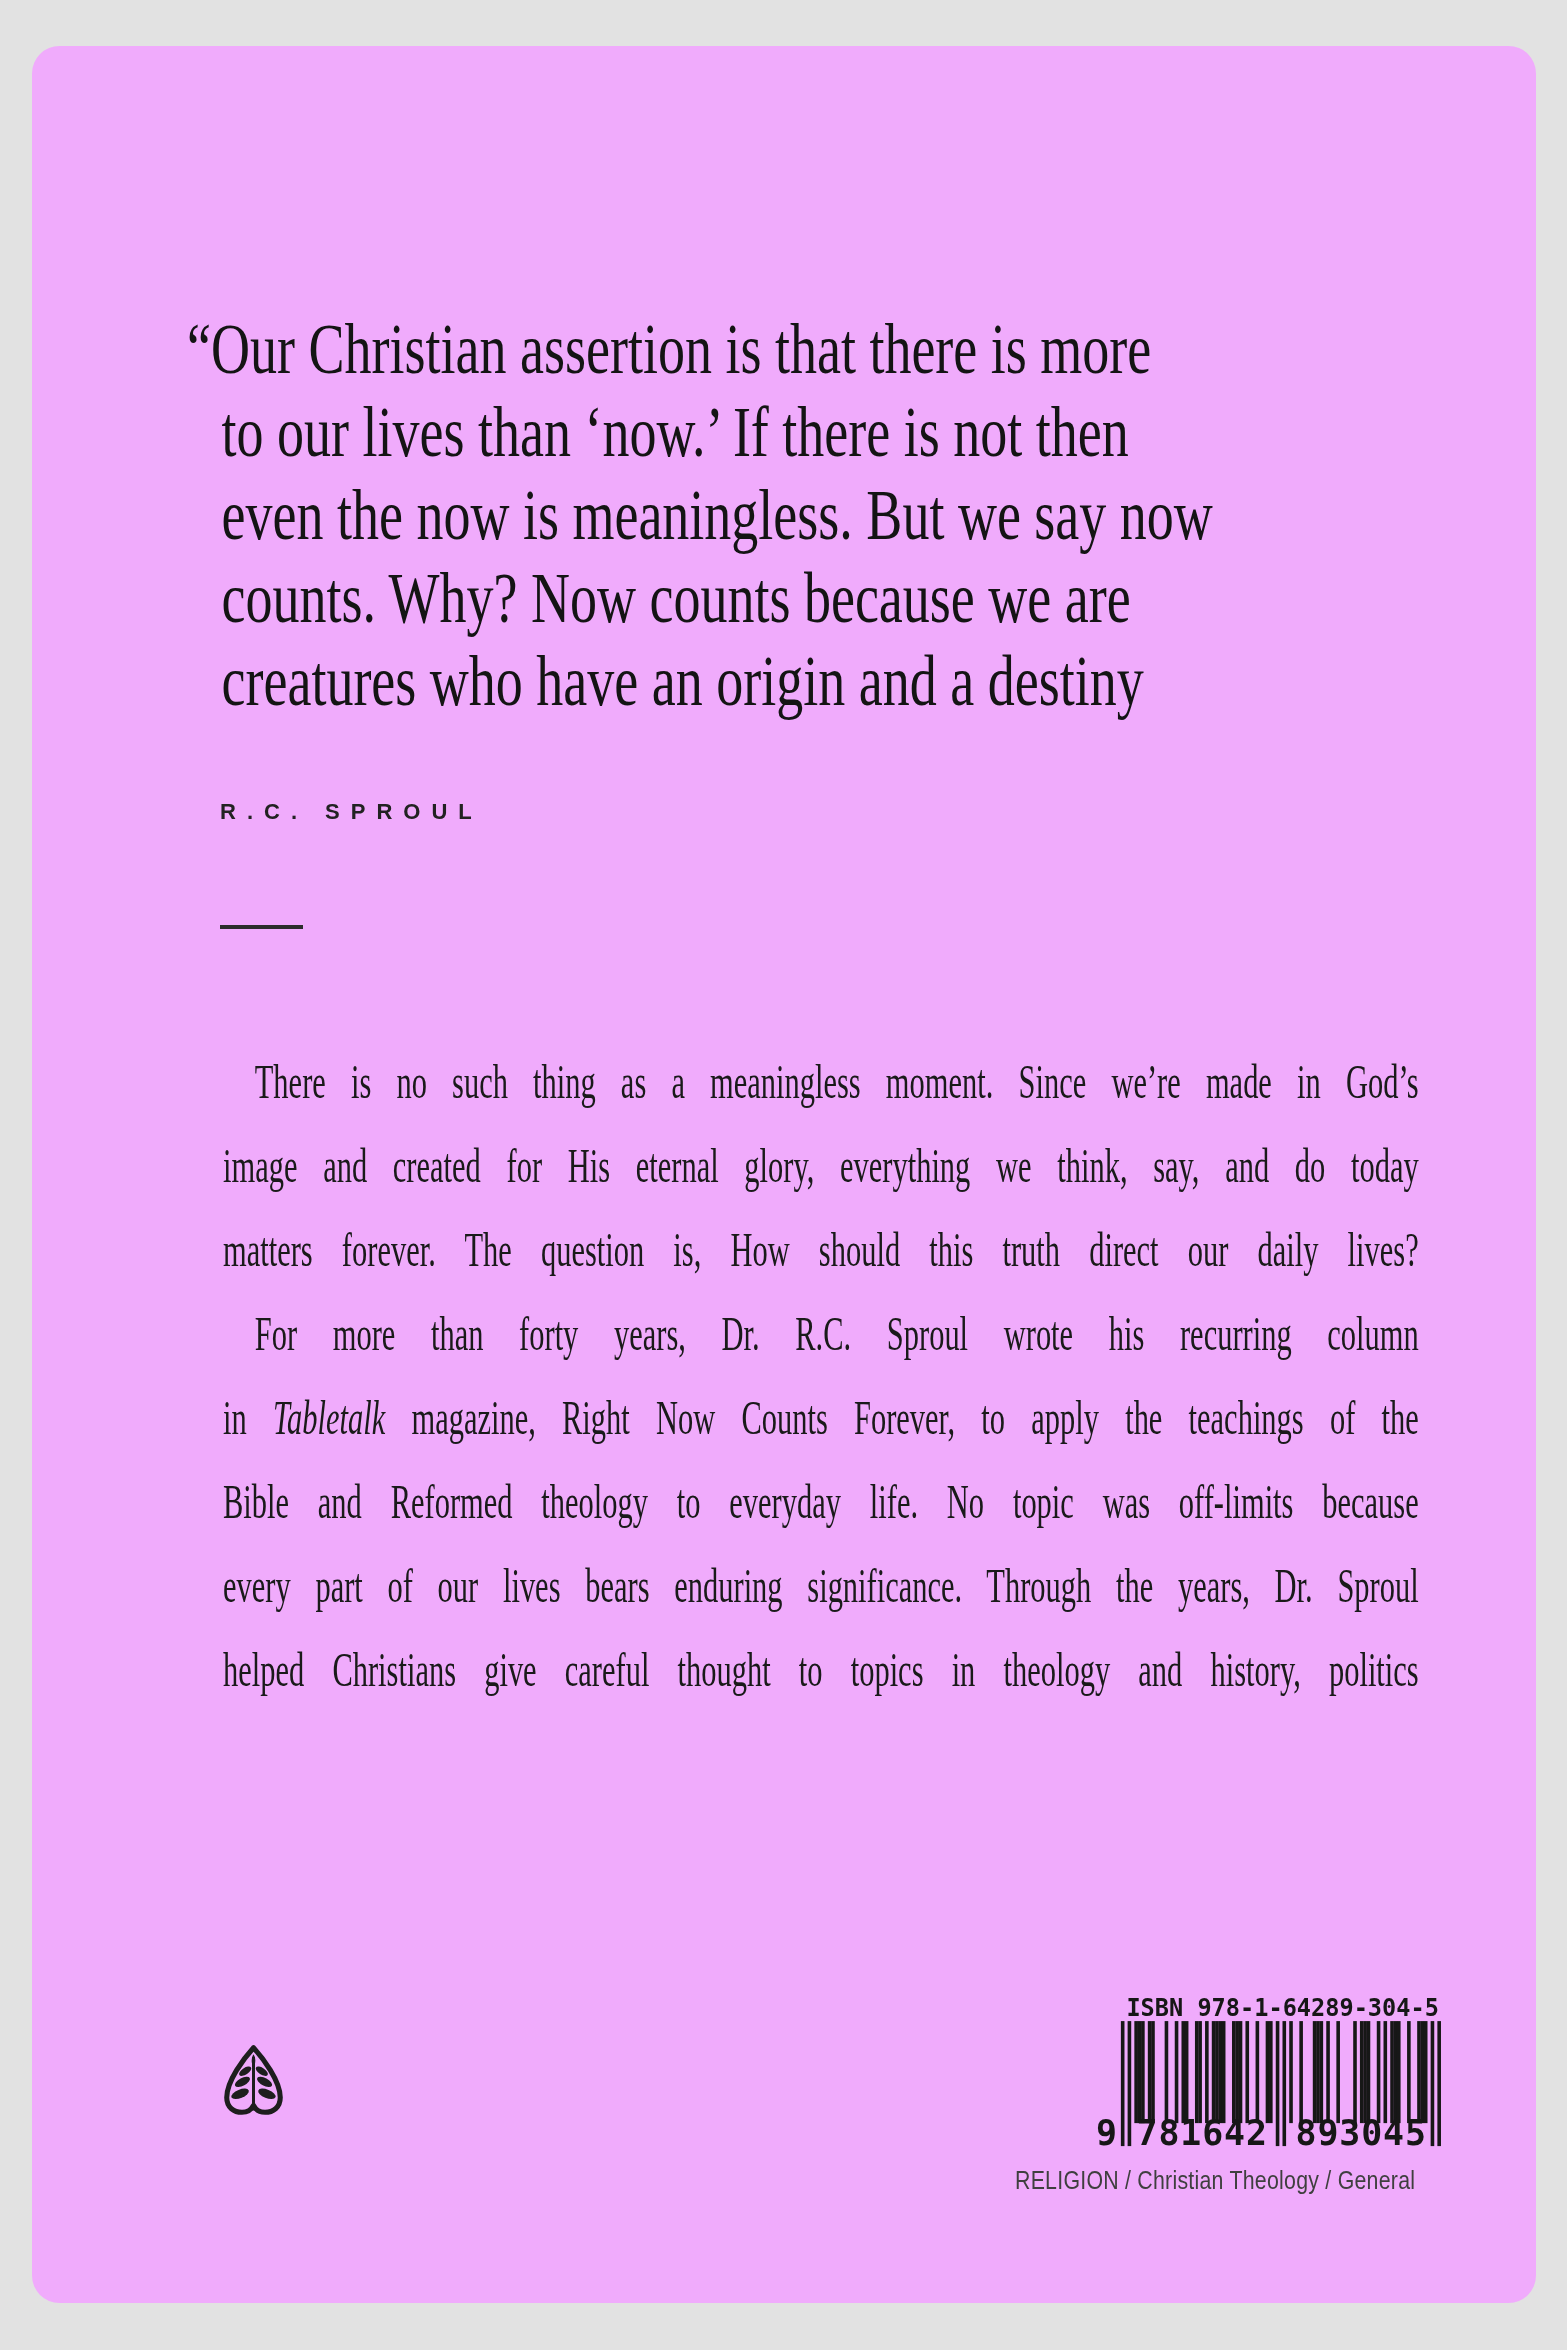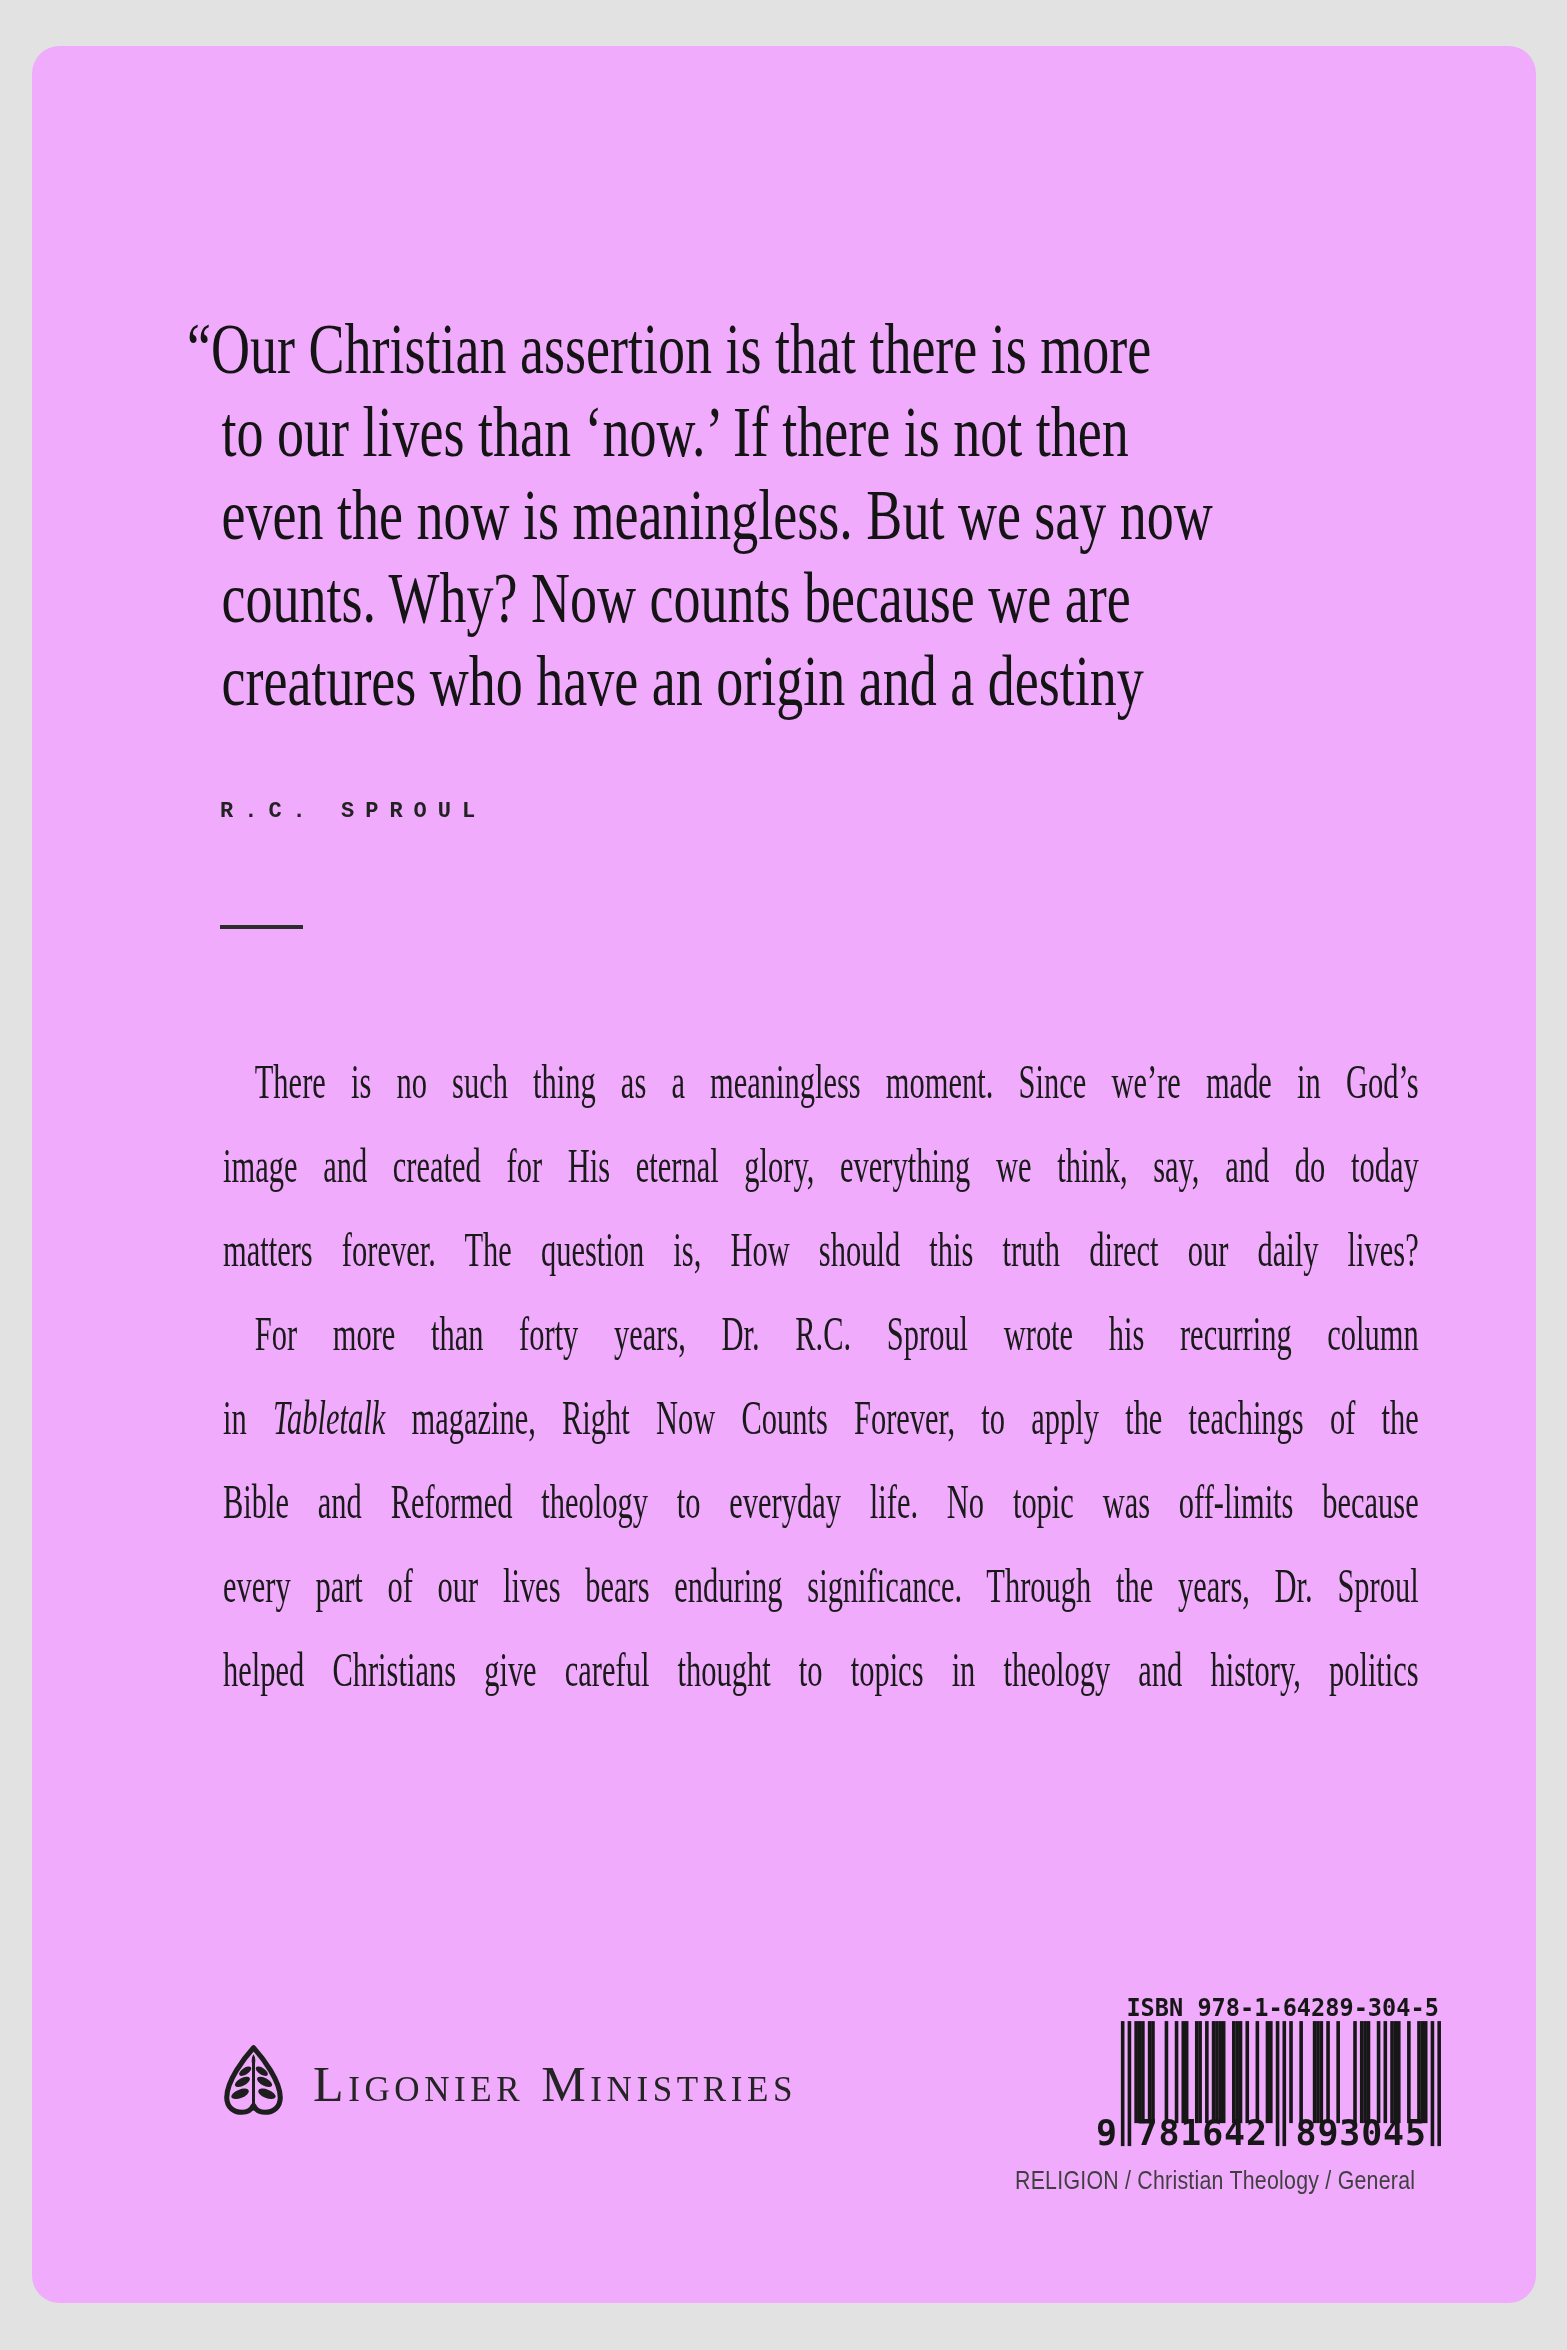"R.C. SPROUL" .attribution { font-family: Liberation Mono, monospace -> Liberation Sans, sans-serif }
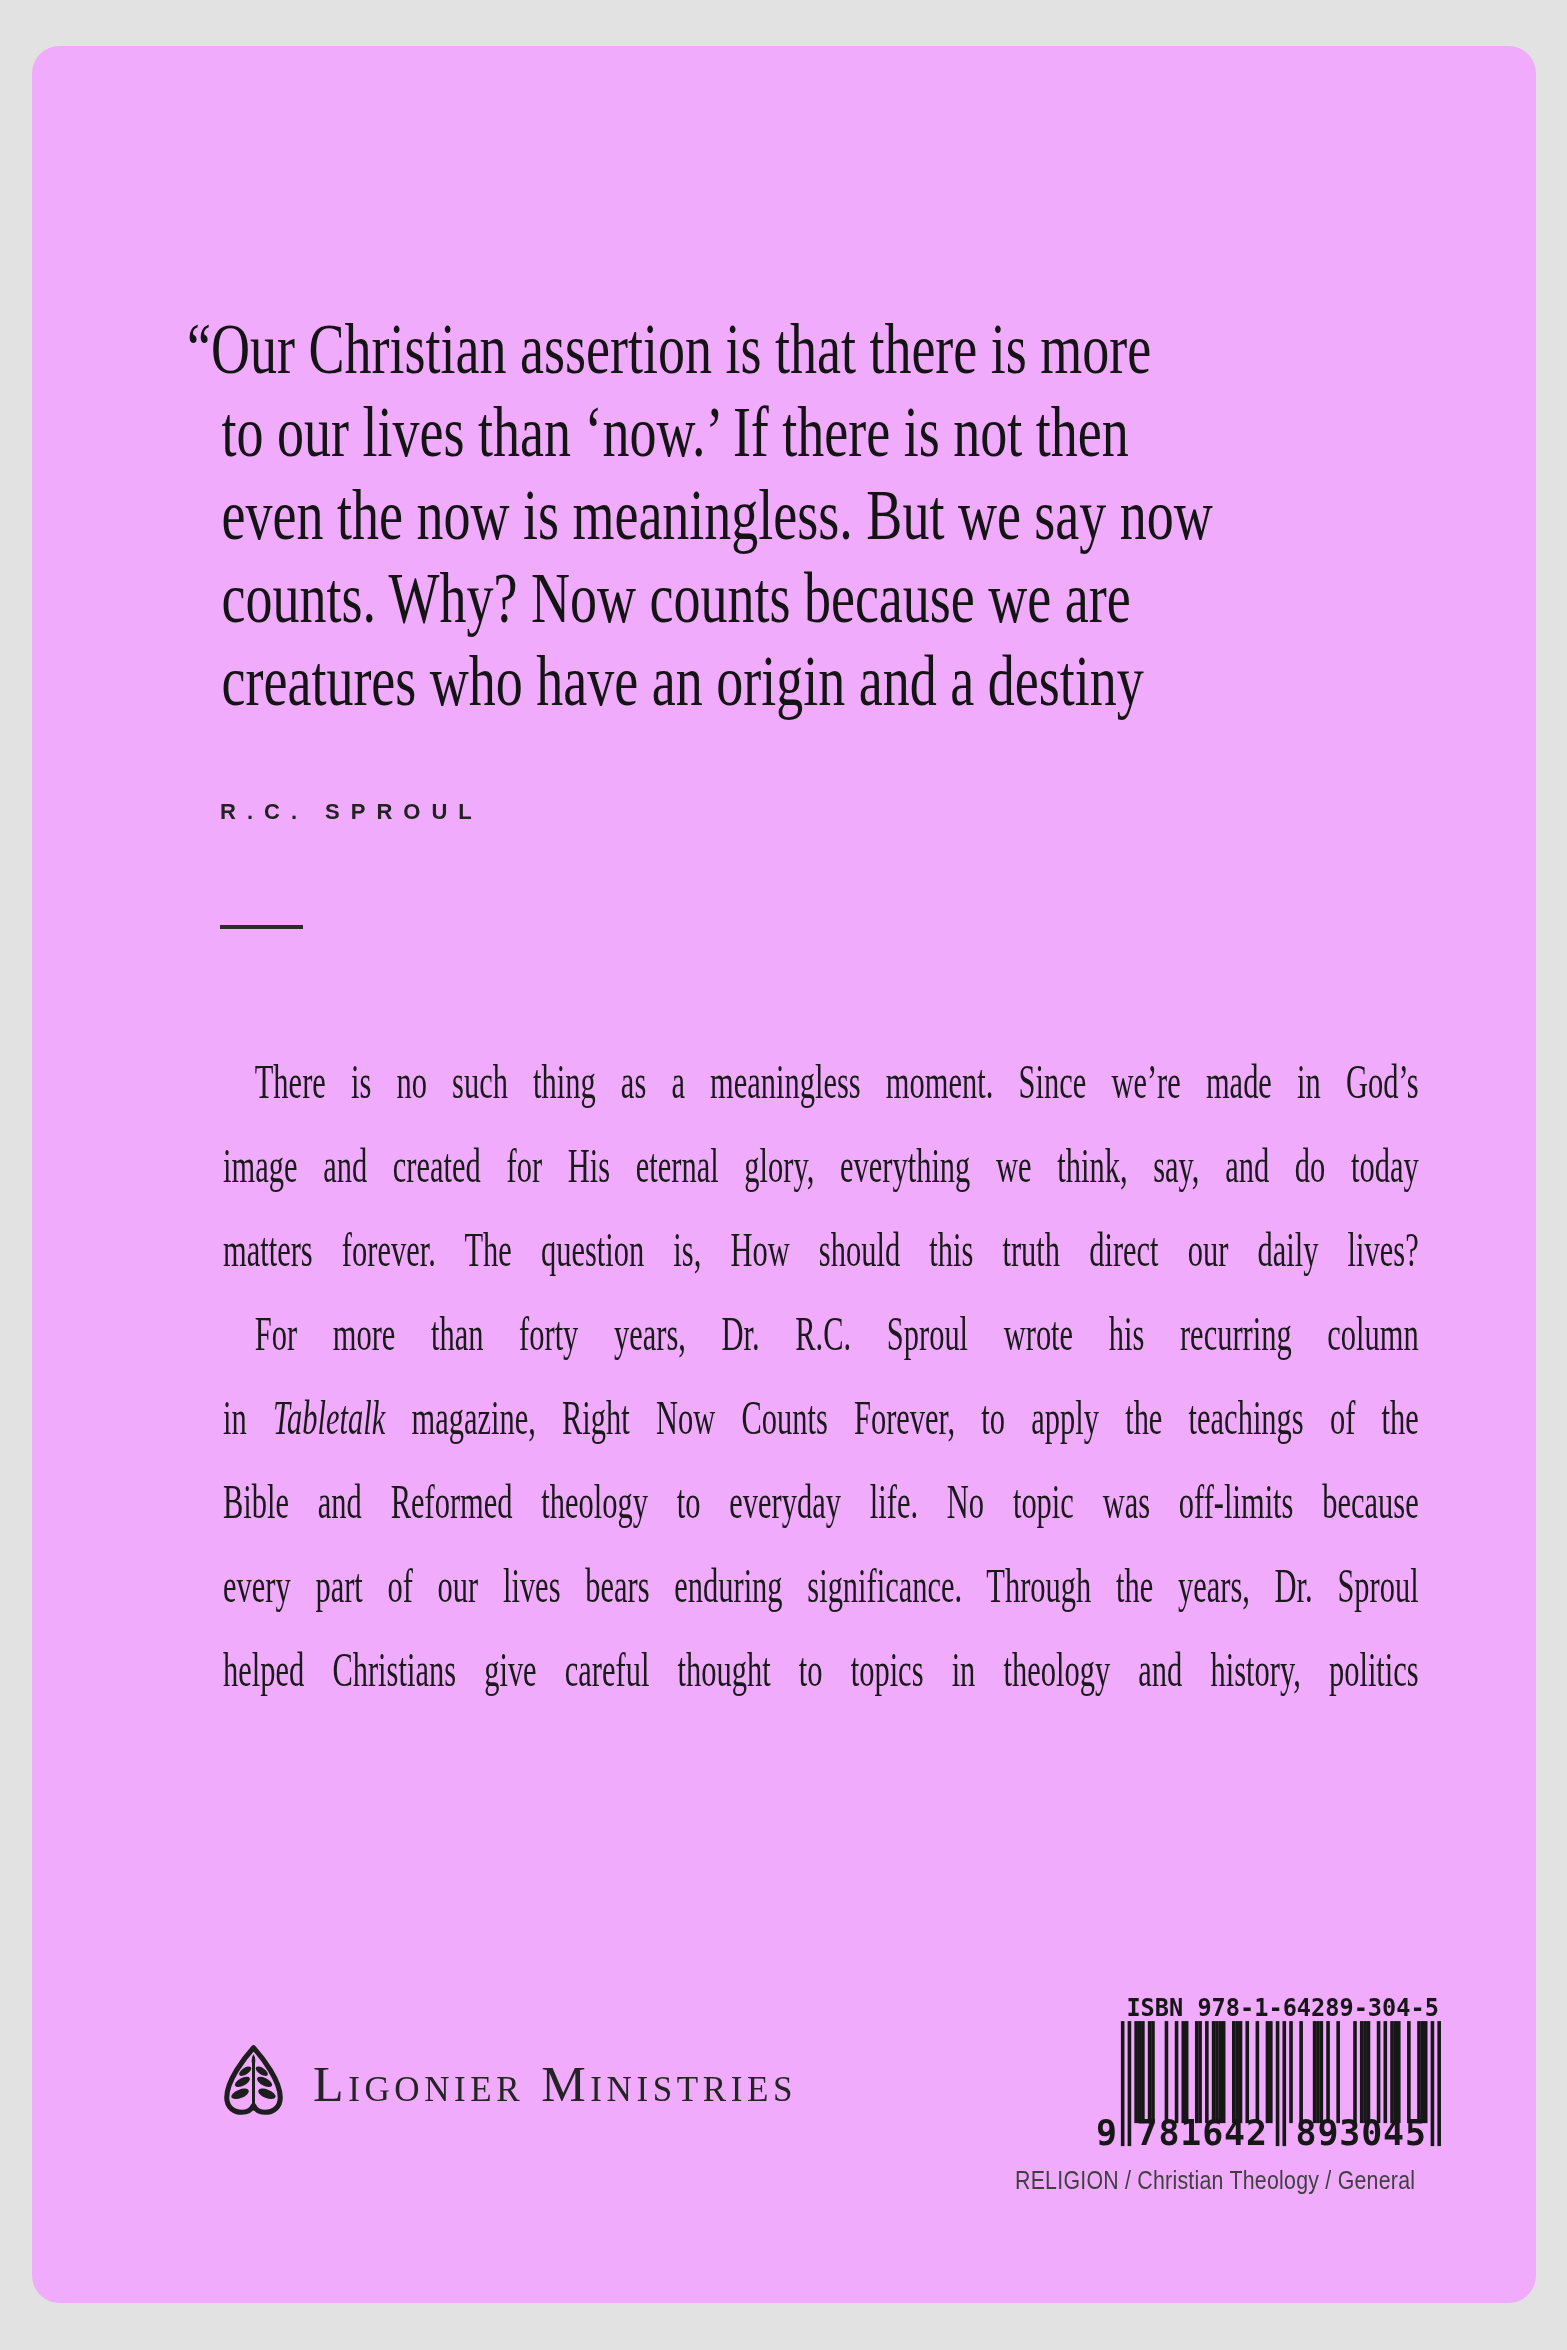"Ligonier Ministries" div.publisher-name { html: <div>Ligonier Ministries</div> -> none }
